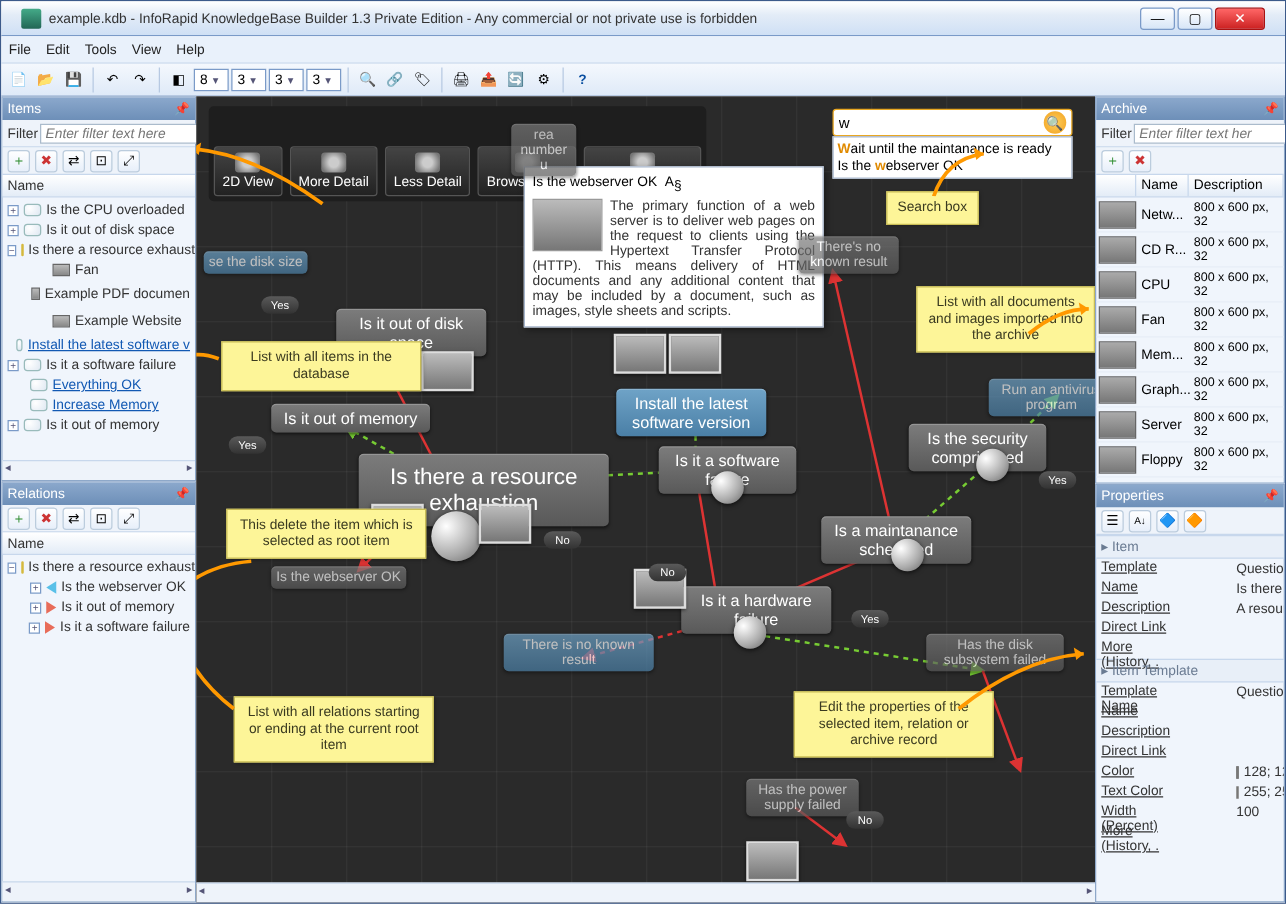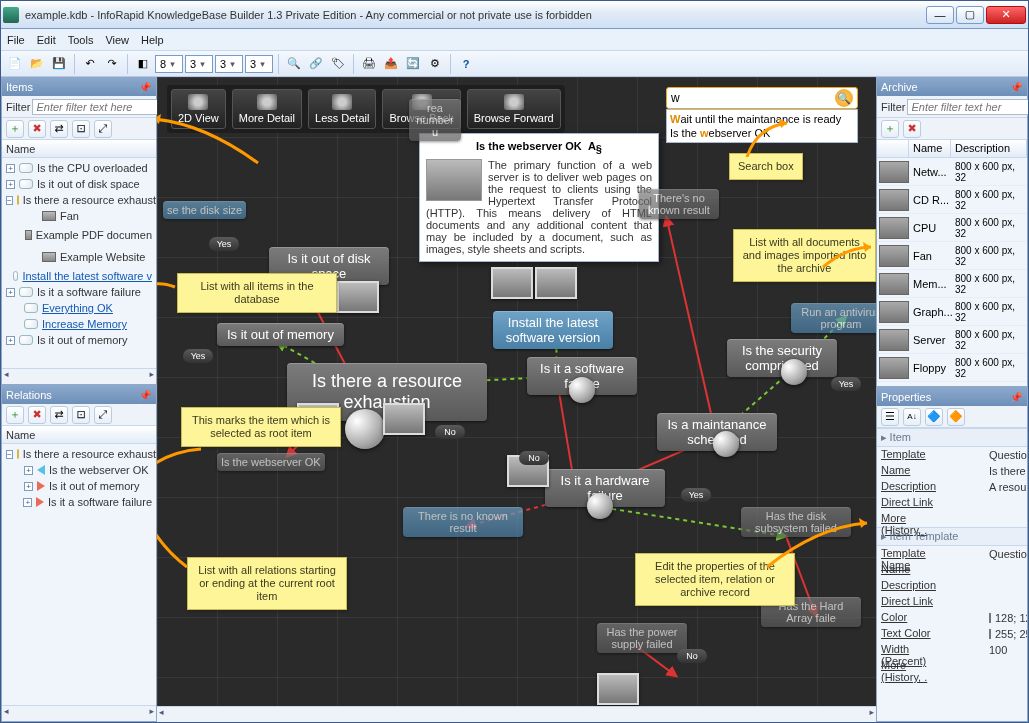"example.kdb - InfoRapid KnowledgeBase" .titlebar { padding: 0 2px -> 0 16px }
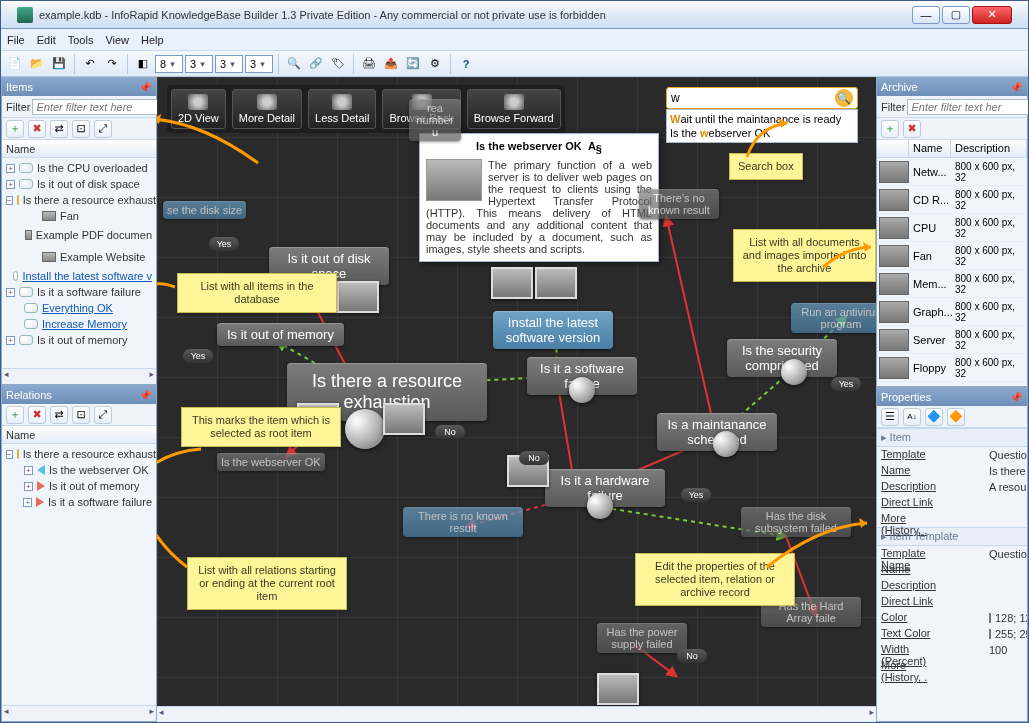"2D View" .cvbtn { margin-top: none -> 28px }
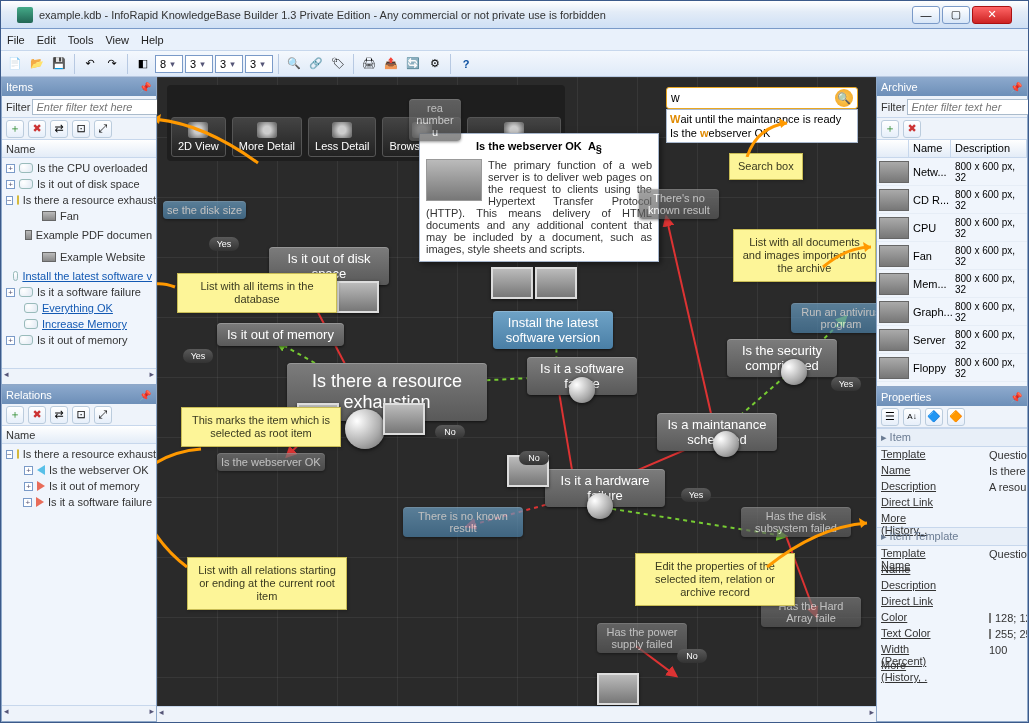"Is the webserver OK A§" .infocard .ictitle { font-weight: bold -> normal; text-align: center -> left }
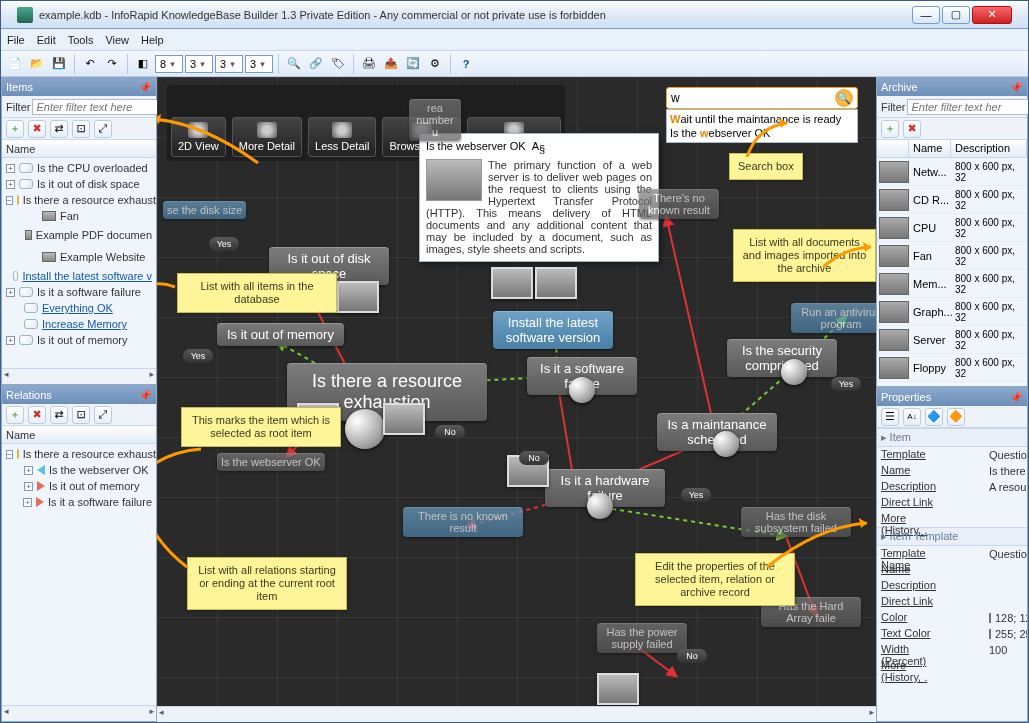"Search box" div.callout { margin-left: 20px -> none }
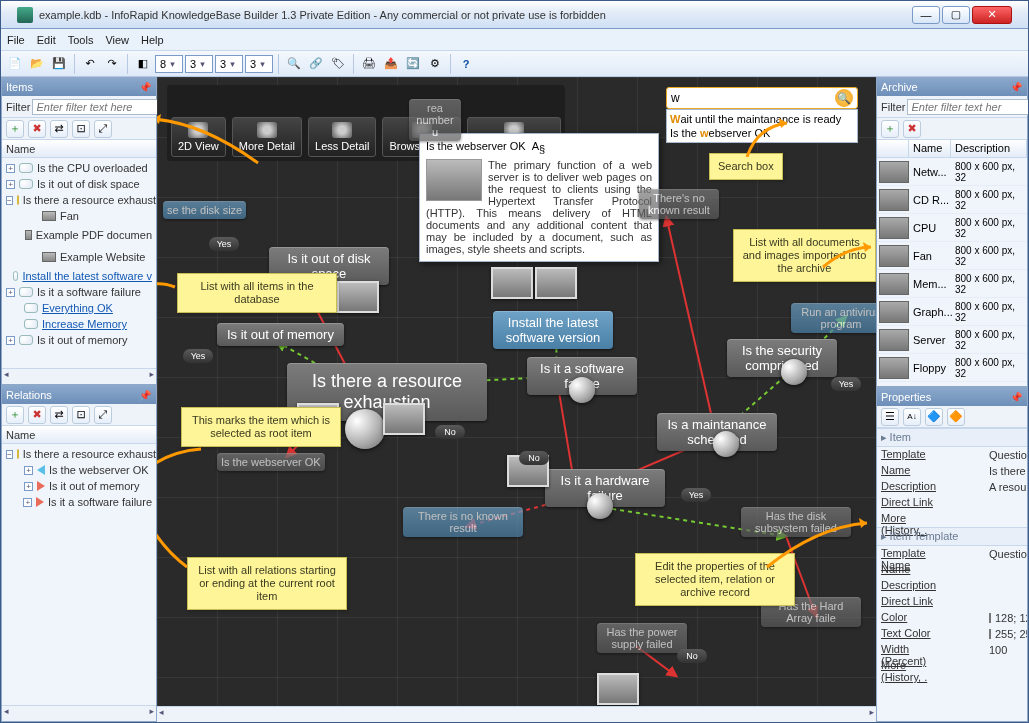"This marks the item which" div.callout { text: marks -> delete }
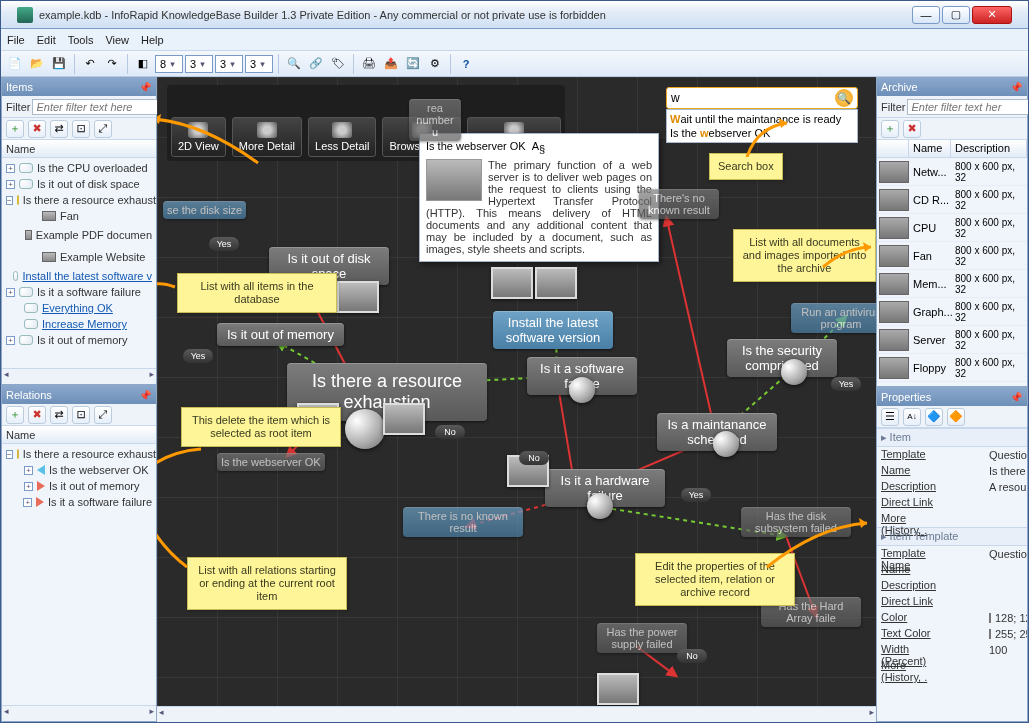"Has the Hard Array faile" div.node { html: <div>Has the Hard Array faile</div> -> none }
